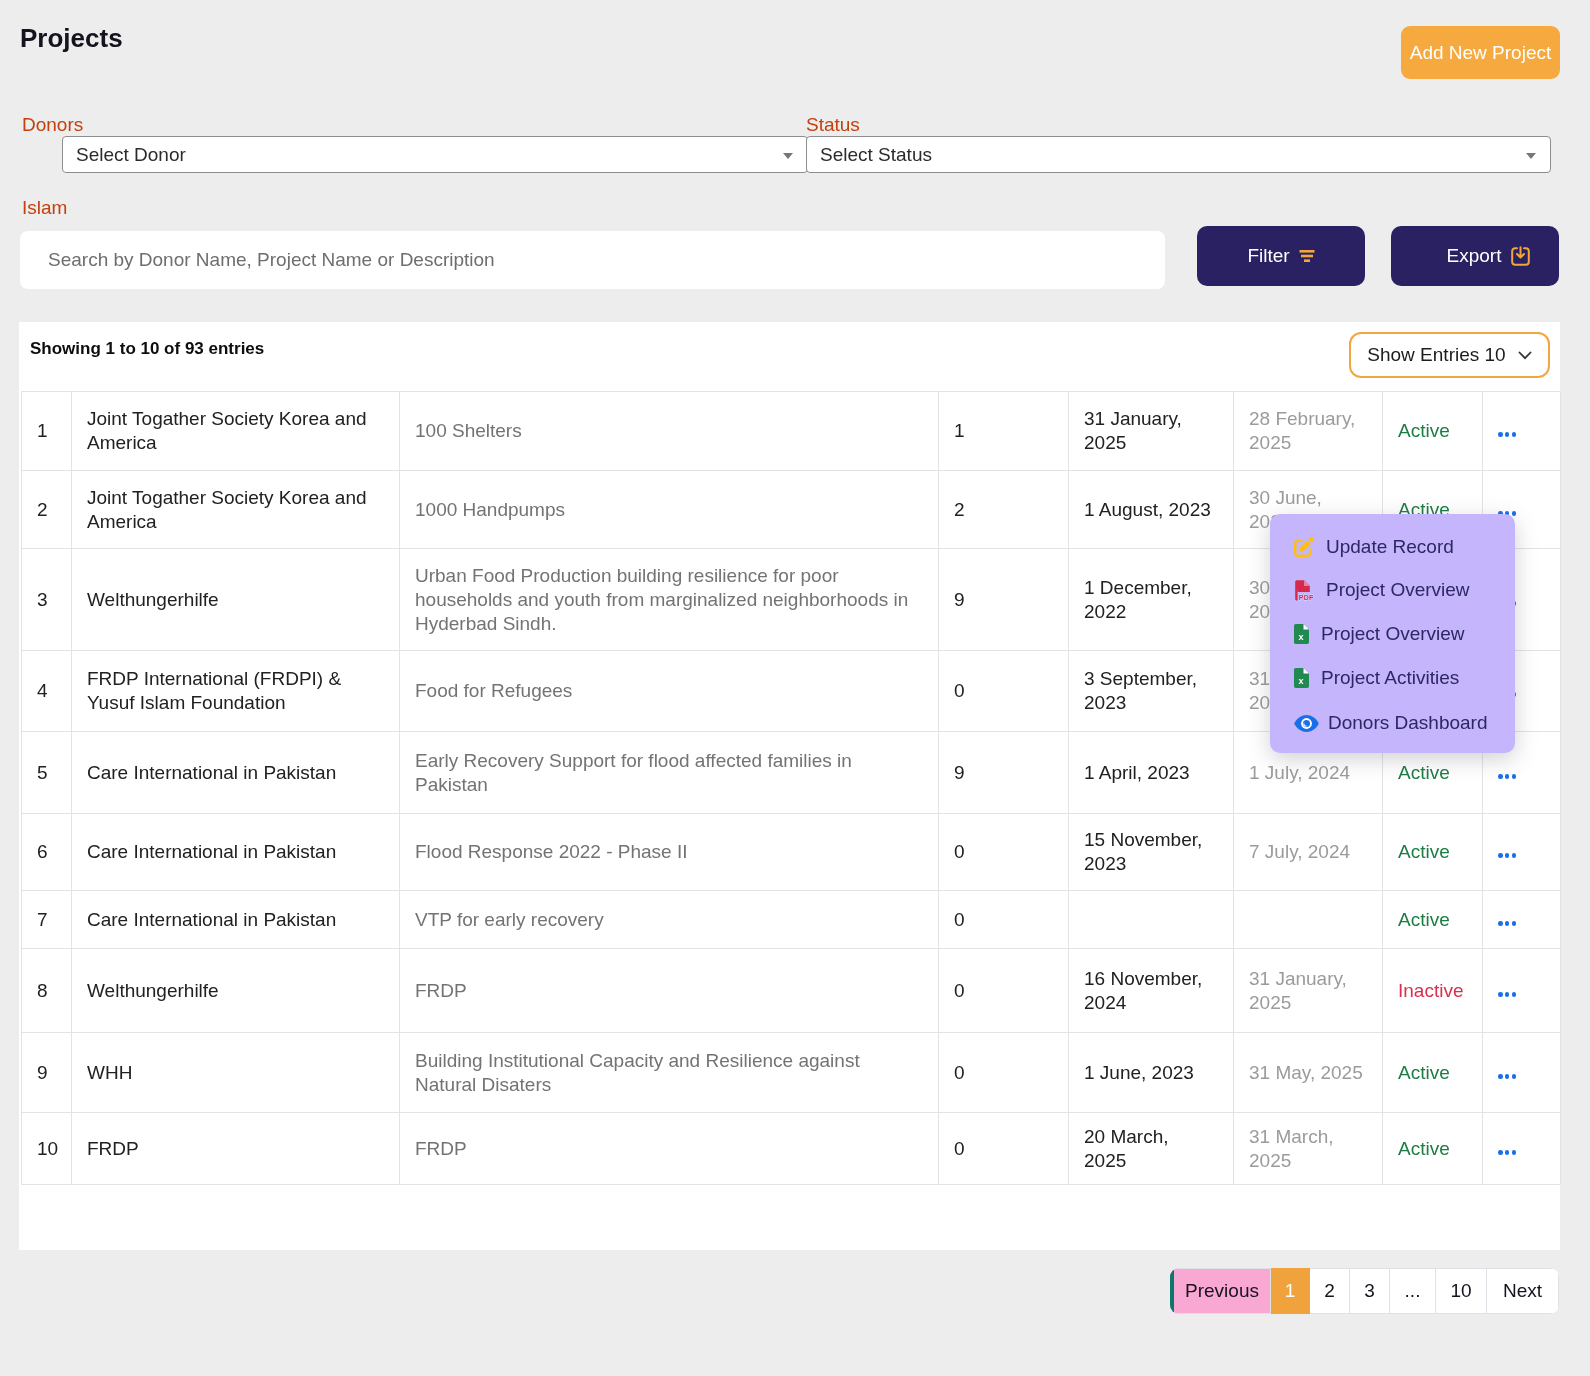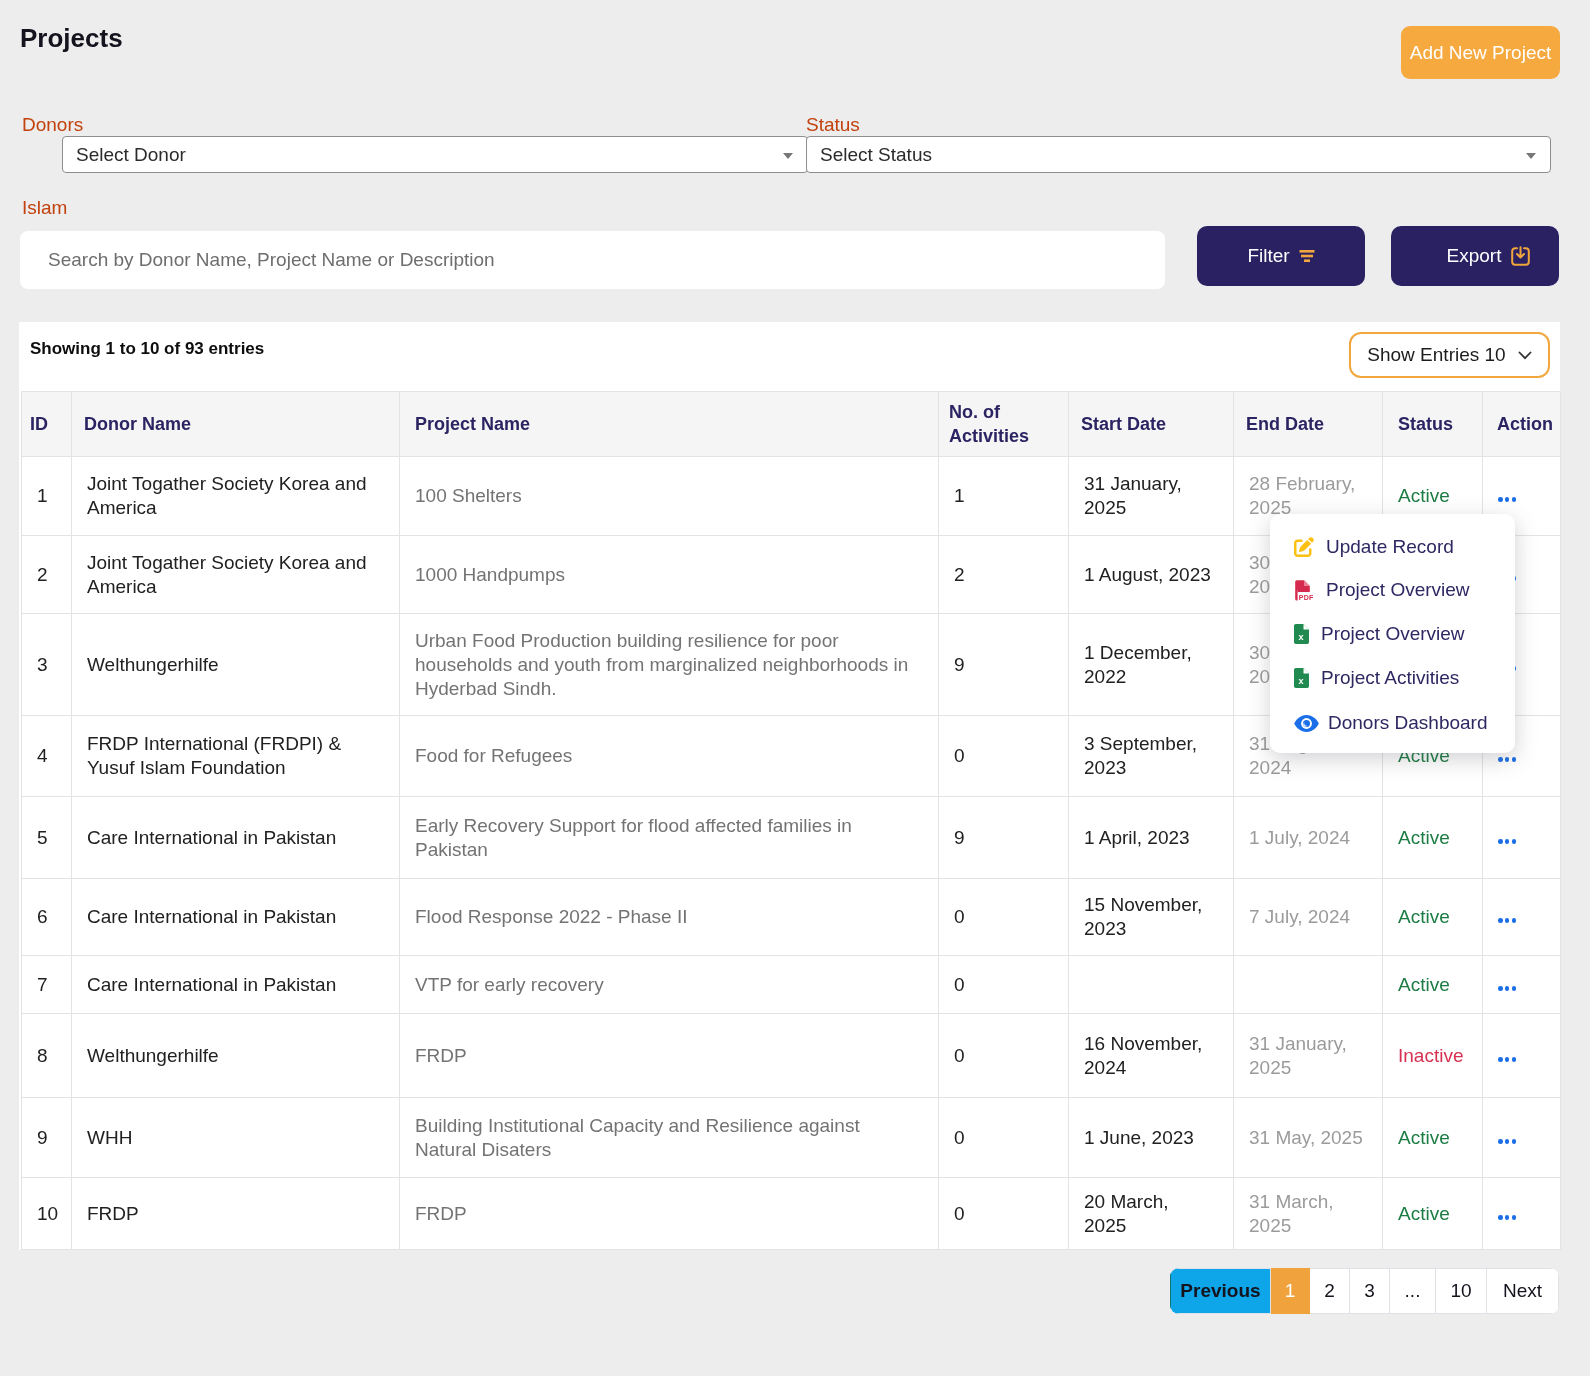"ID" tr { html: <tr> <th>ID</th> <th>Donor Name</th> <th>Project Name</th> <th>No. of Activities</th> <th>Start Date</th> <th>End Date</th> <th>Status</th> <th>Action</th> </tr> -> none }
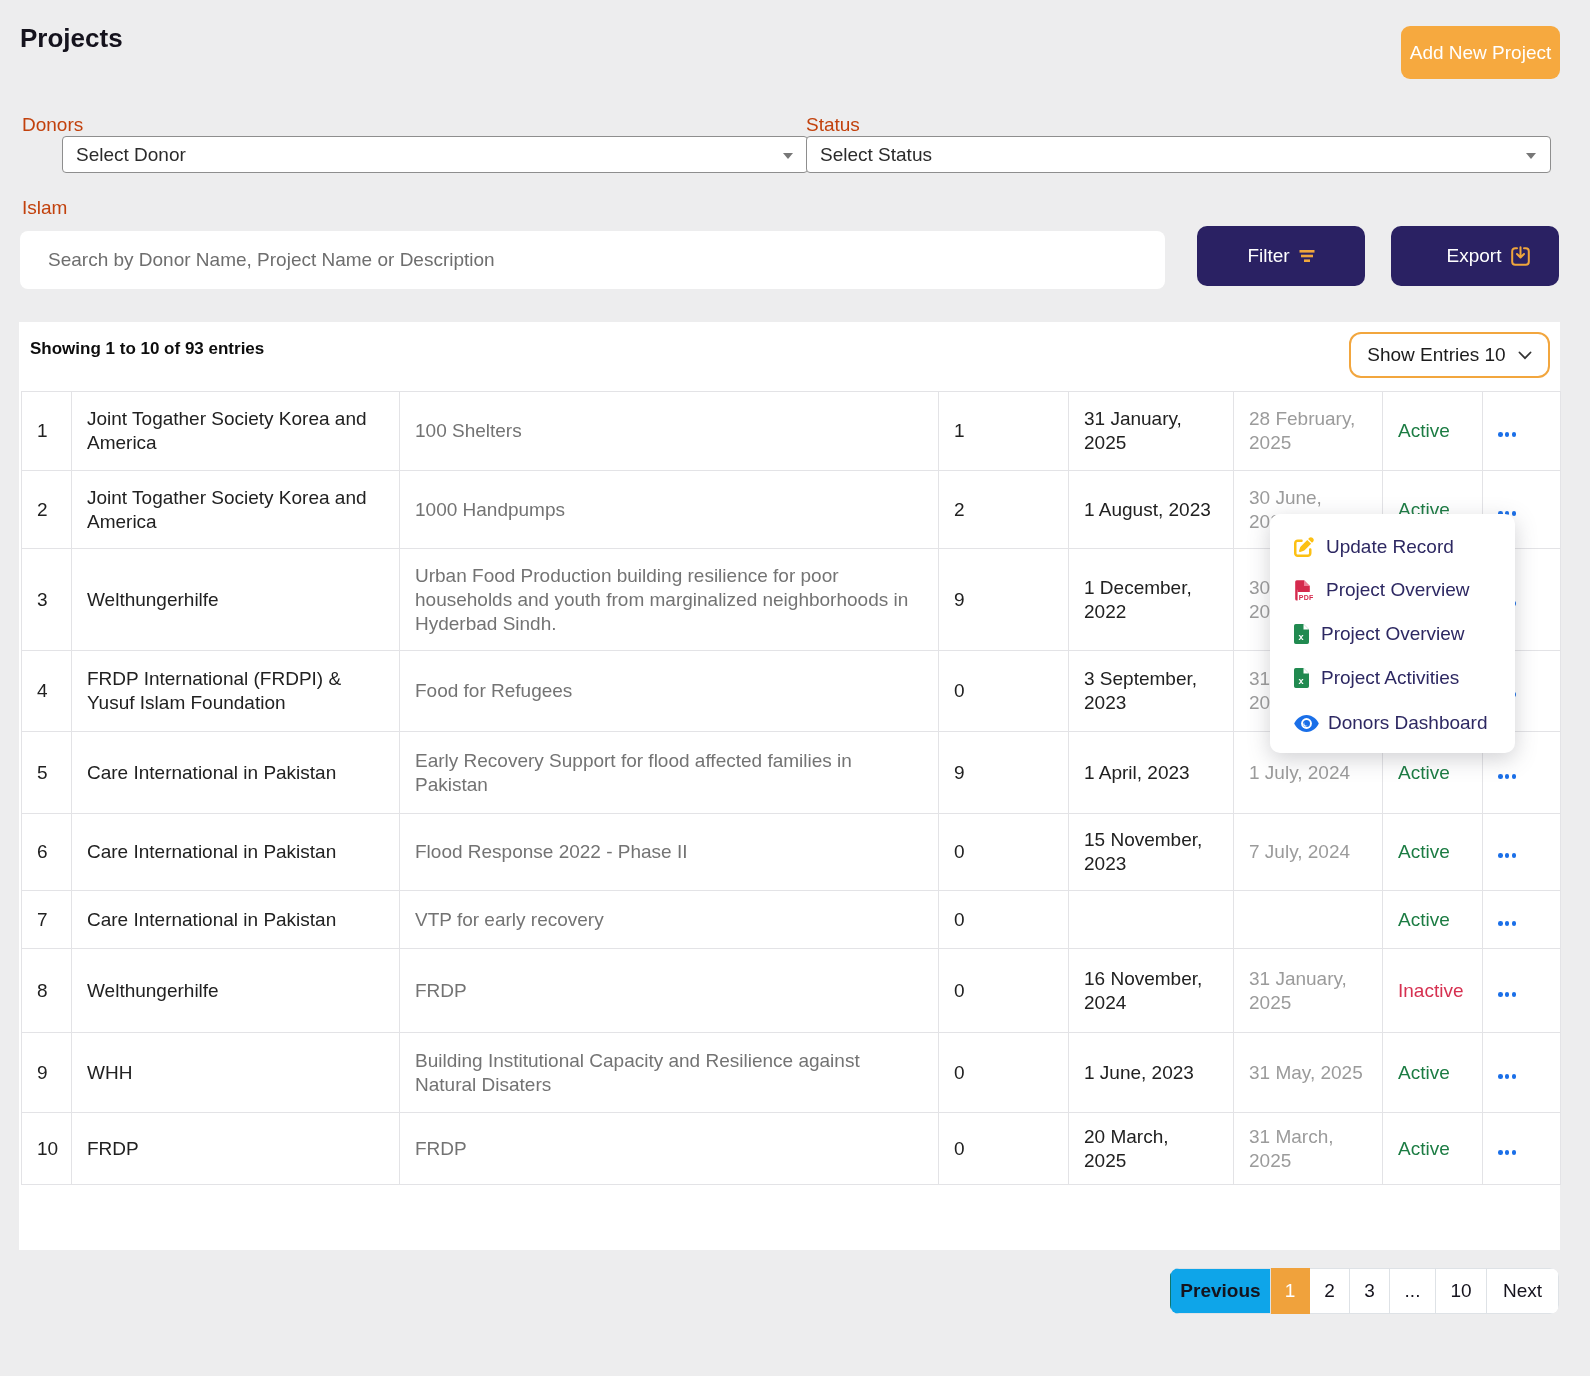"Update Record" .menu { background: #ffffff -> #c4b5fd }
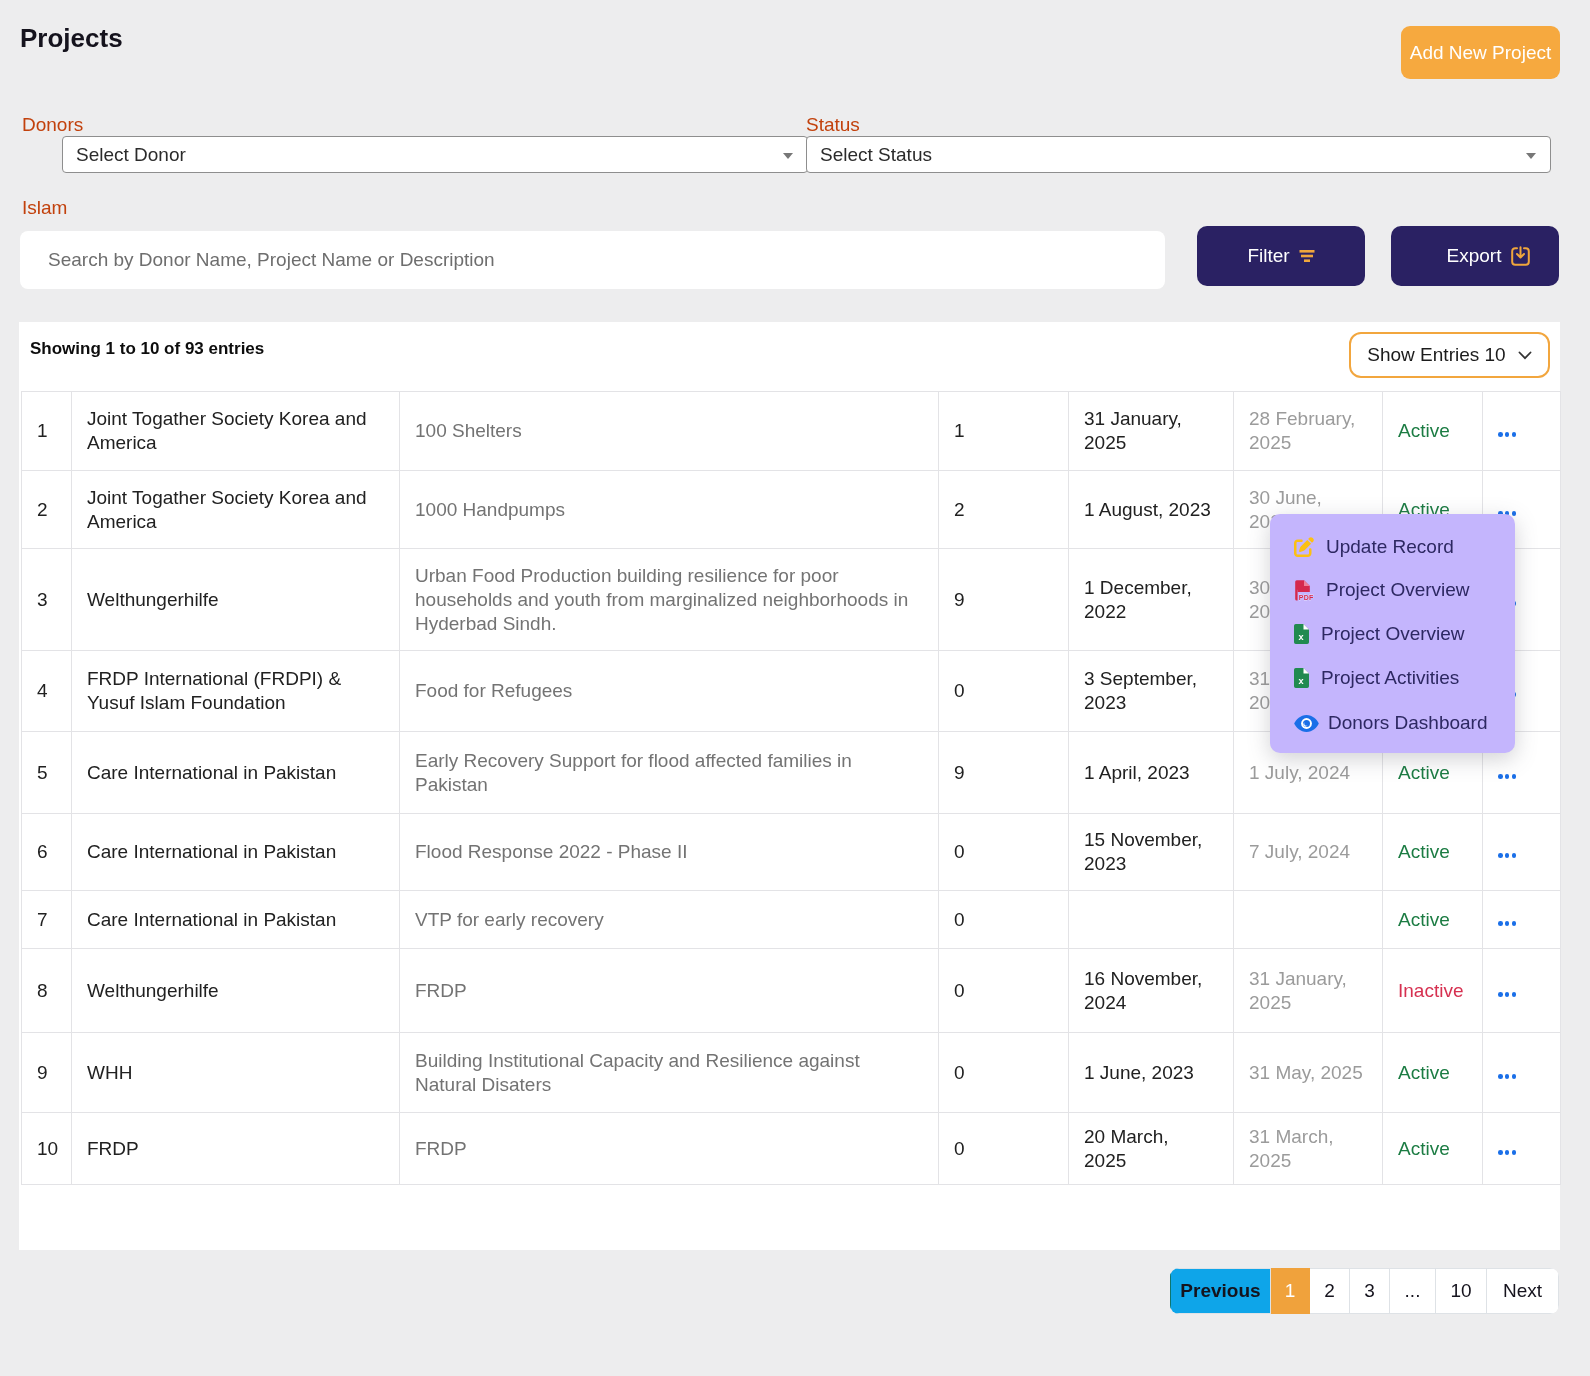"Previous" .pager .pg.first { background: #0ea5e9 -> #f9a8d4; border-left: 1px solid #0f766e -> 4px solid #0f766e; font-weight: bold -> none }
